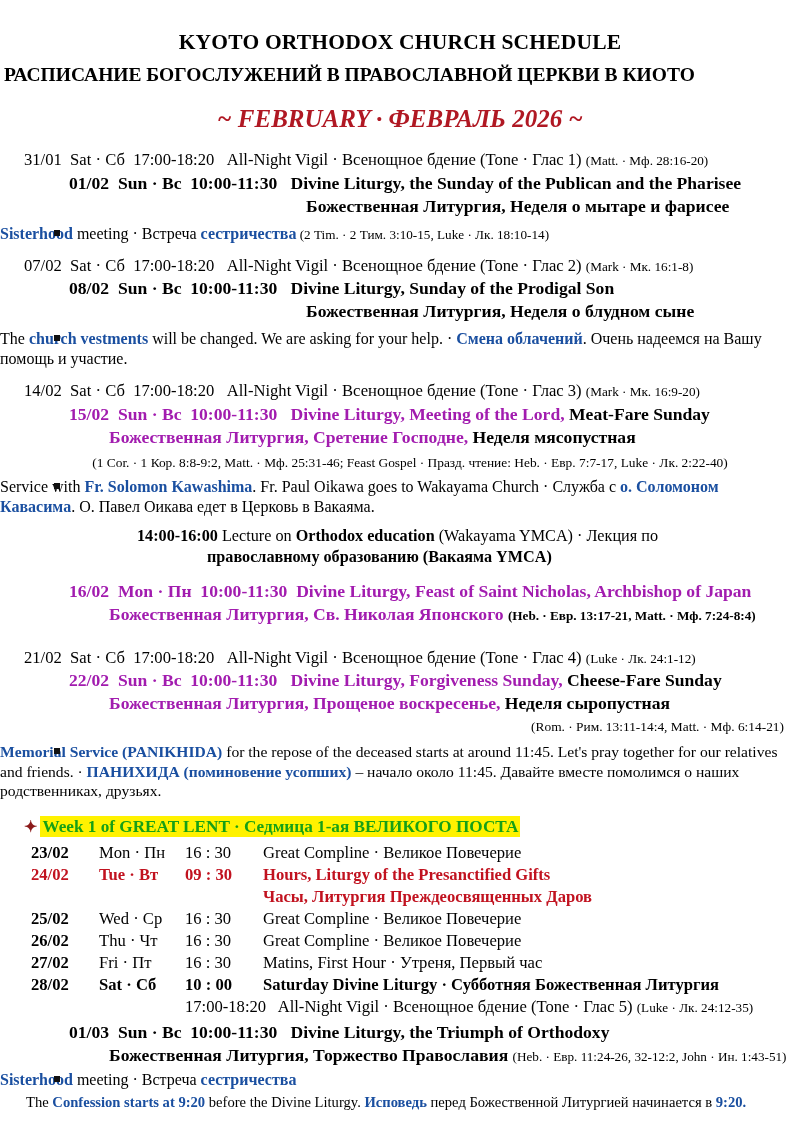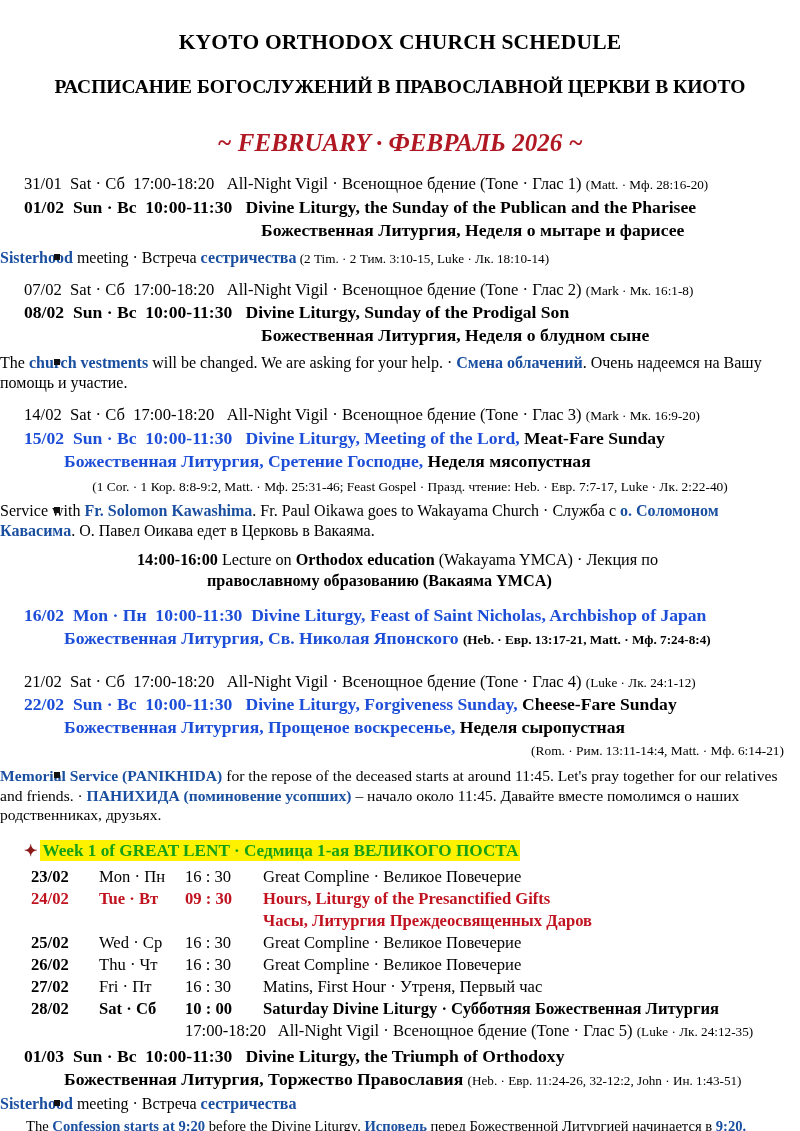"РАСПИСАНИЕ БОГОСЛУЖЕНИЙ В ПРАВОСЛАВНОЙ" .title-ru { margin: 16px -> 4px; text-align: center -> left }
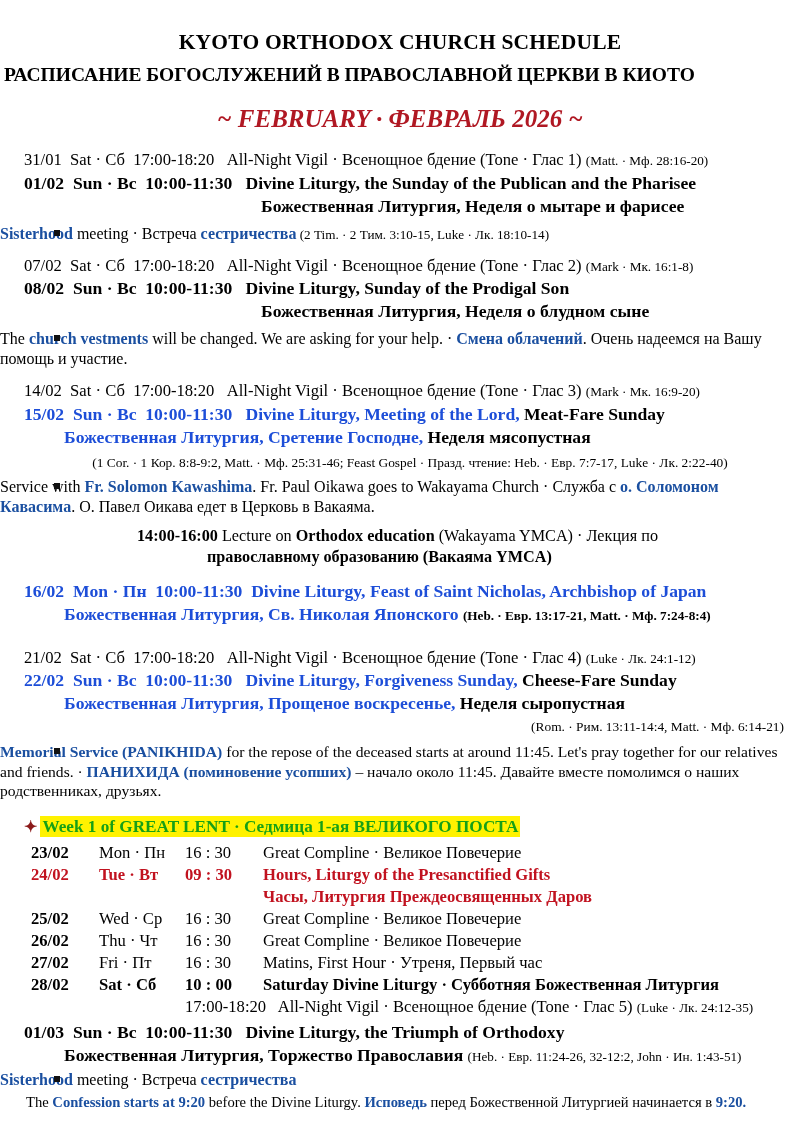"01/02 Sun · Вс 10:00-11:30" .t-big { margin-left: none -> 45px }
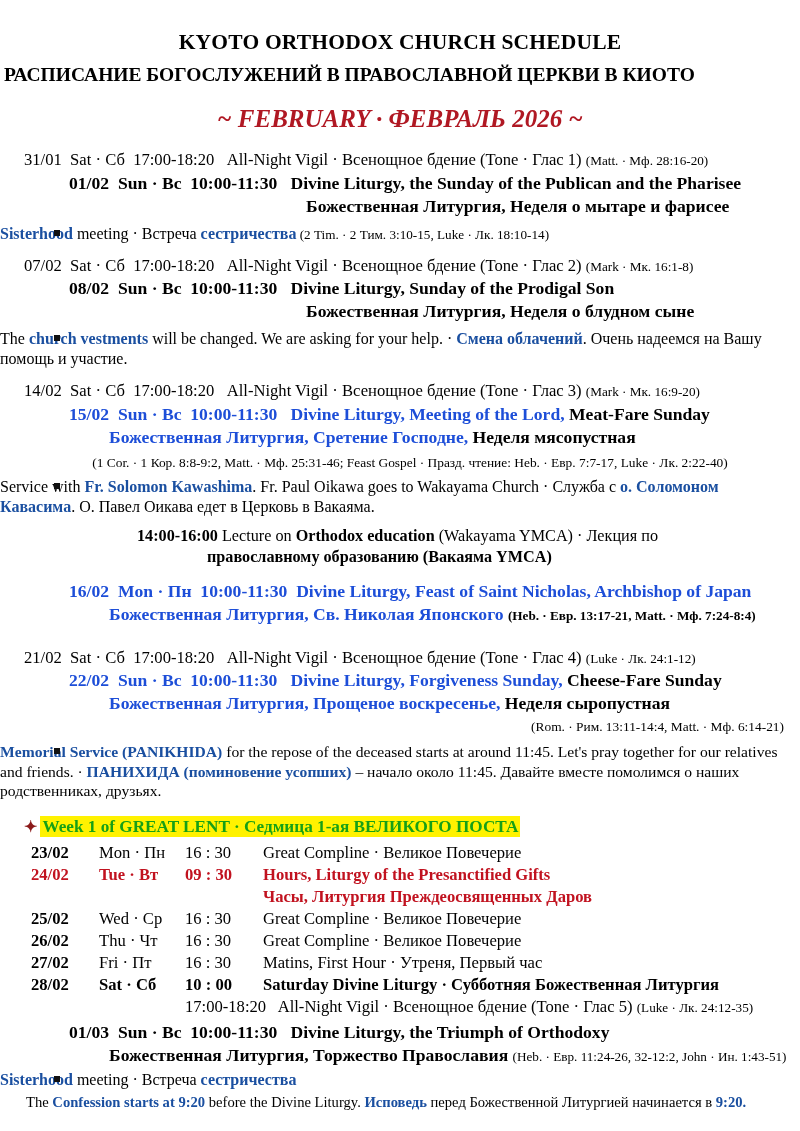"15/02" .red { color: #1d4ed8 -> #a21caf }
